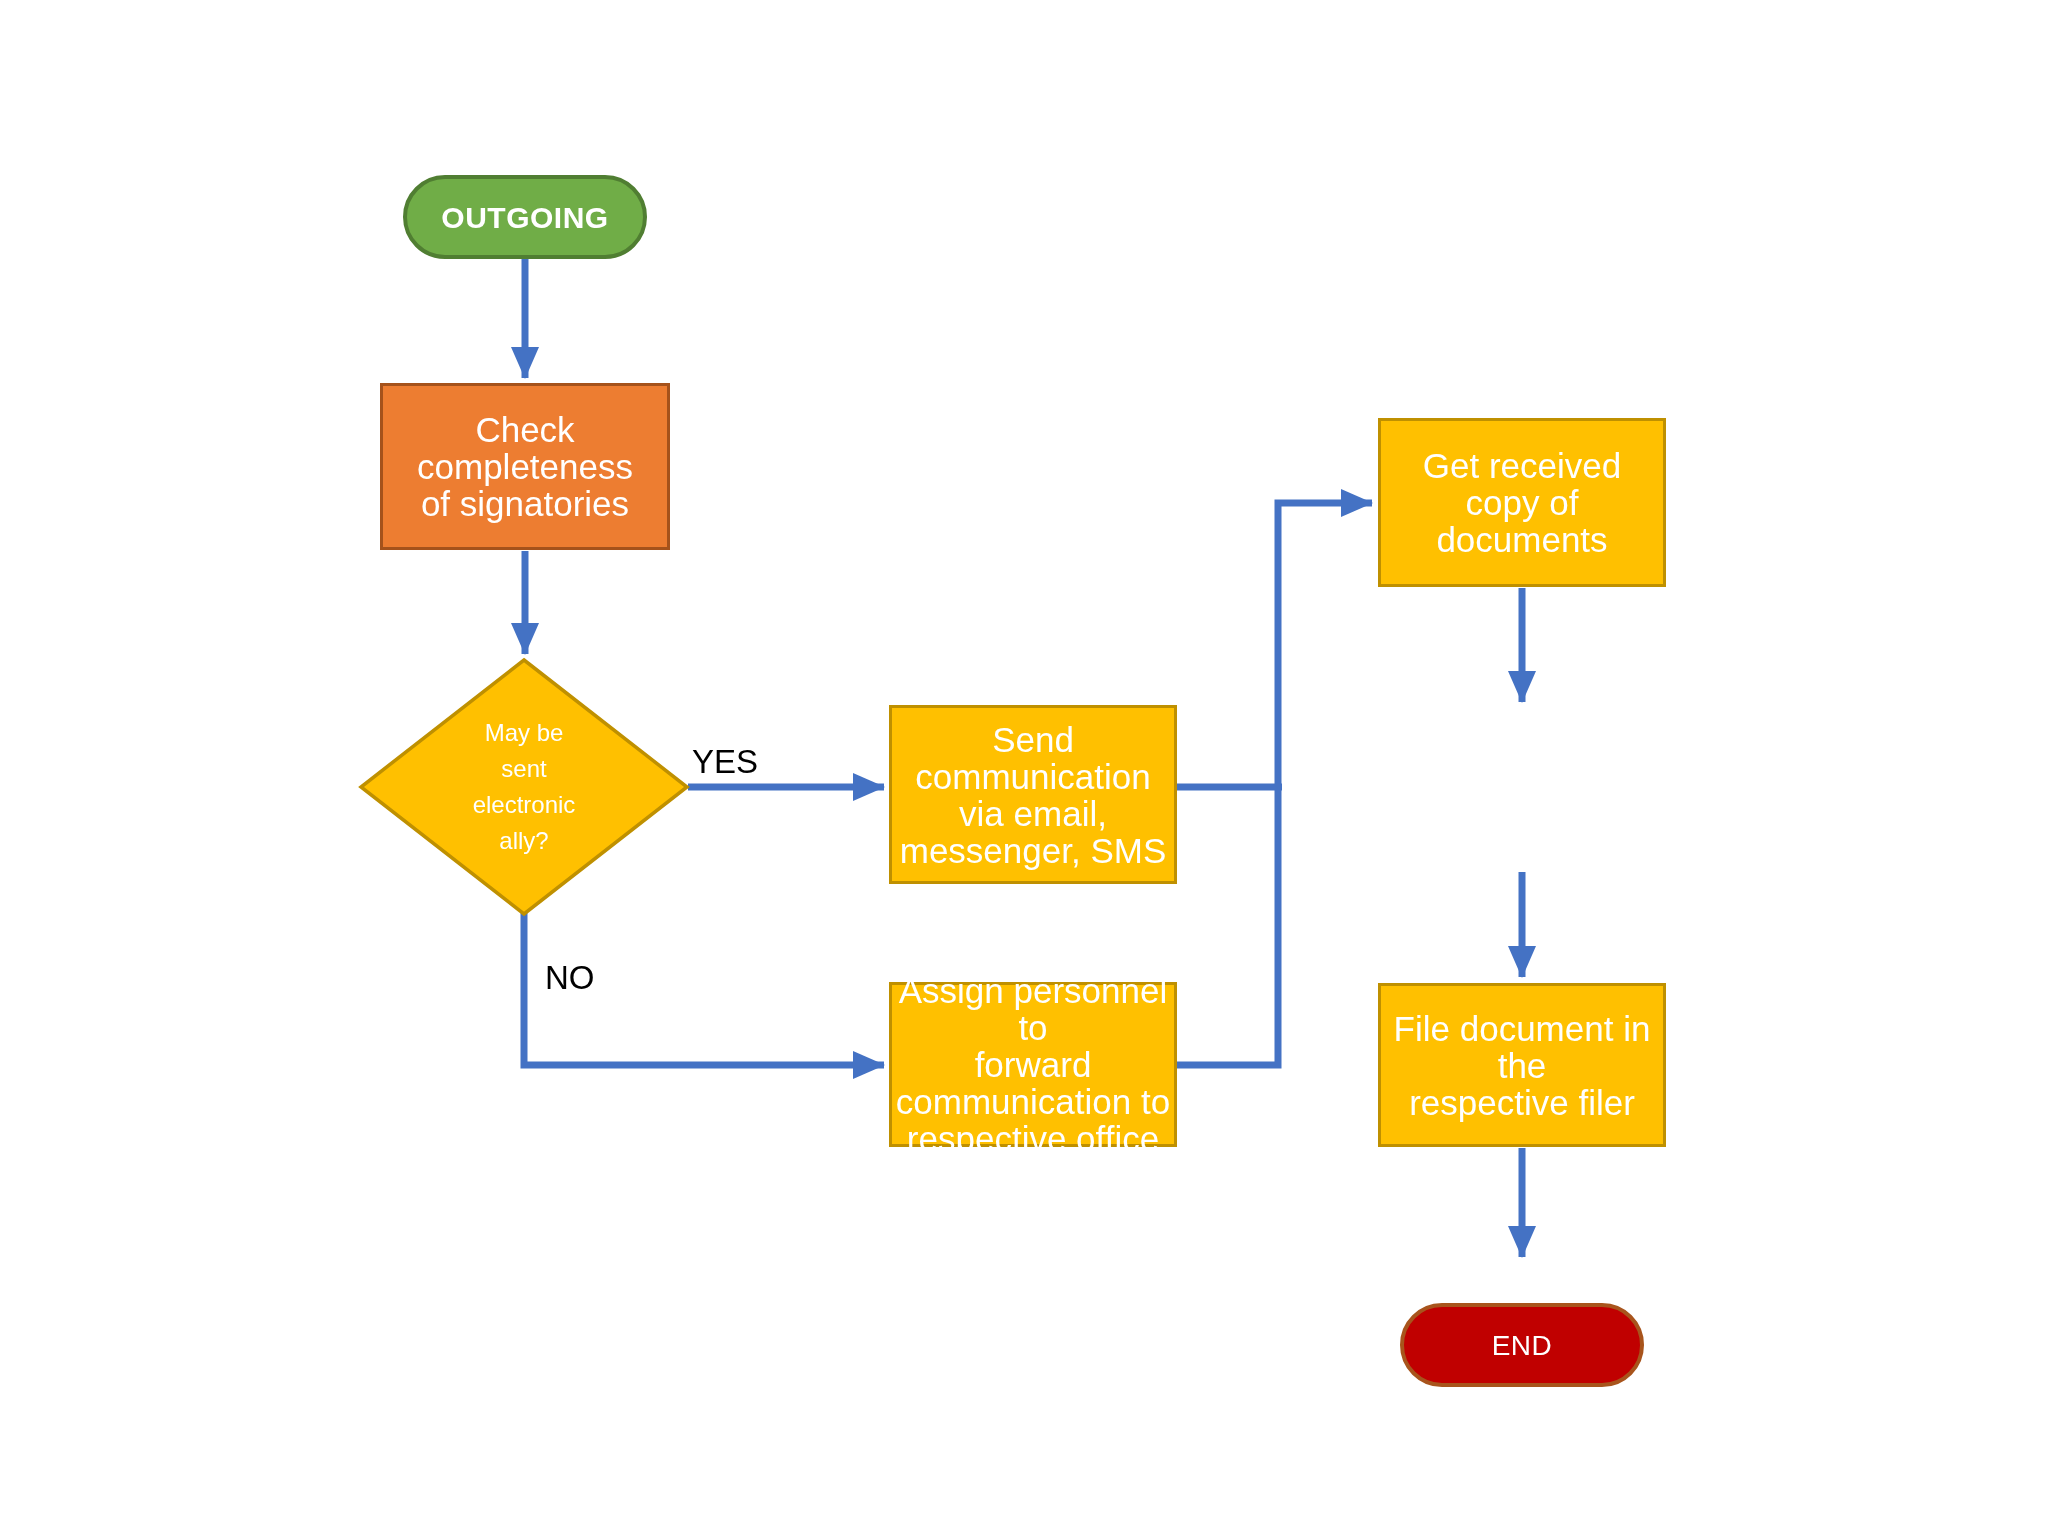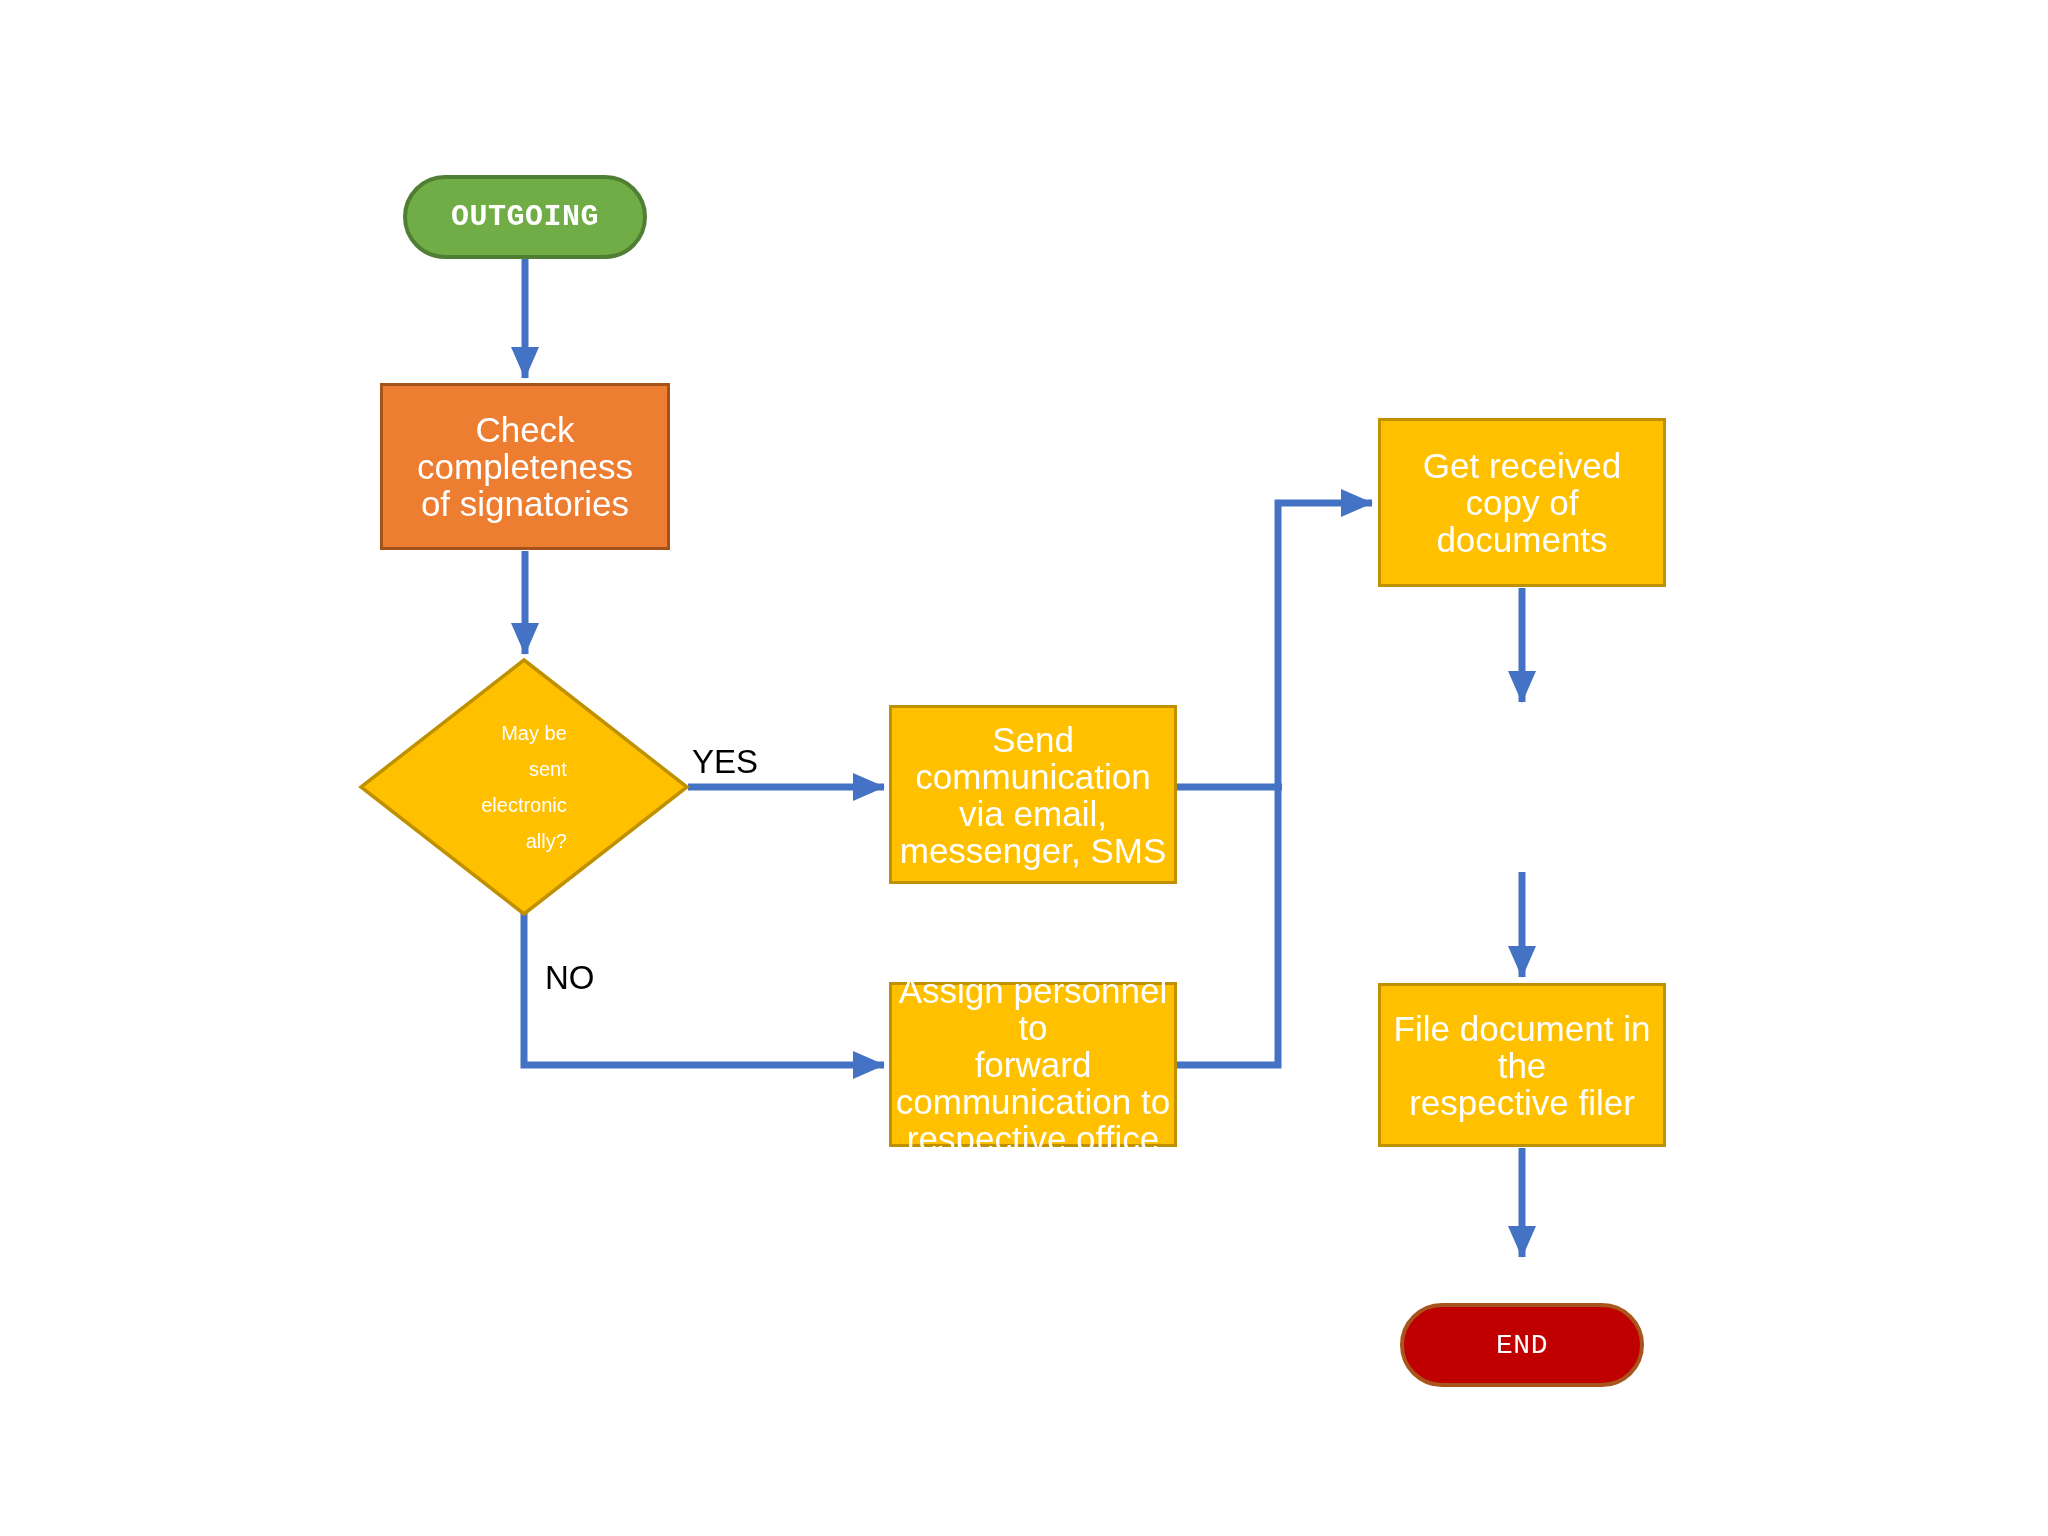"OUTGOING" .pill { font-family: Liberation Mono, monospace -> none }
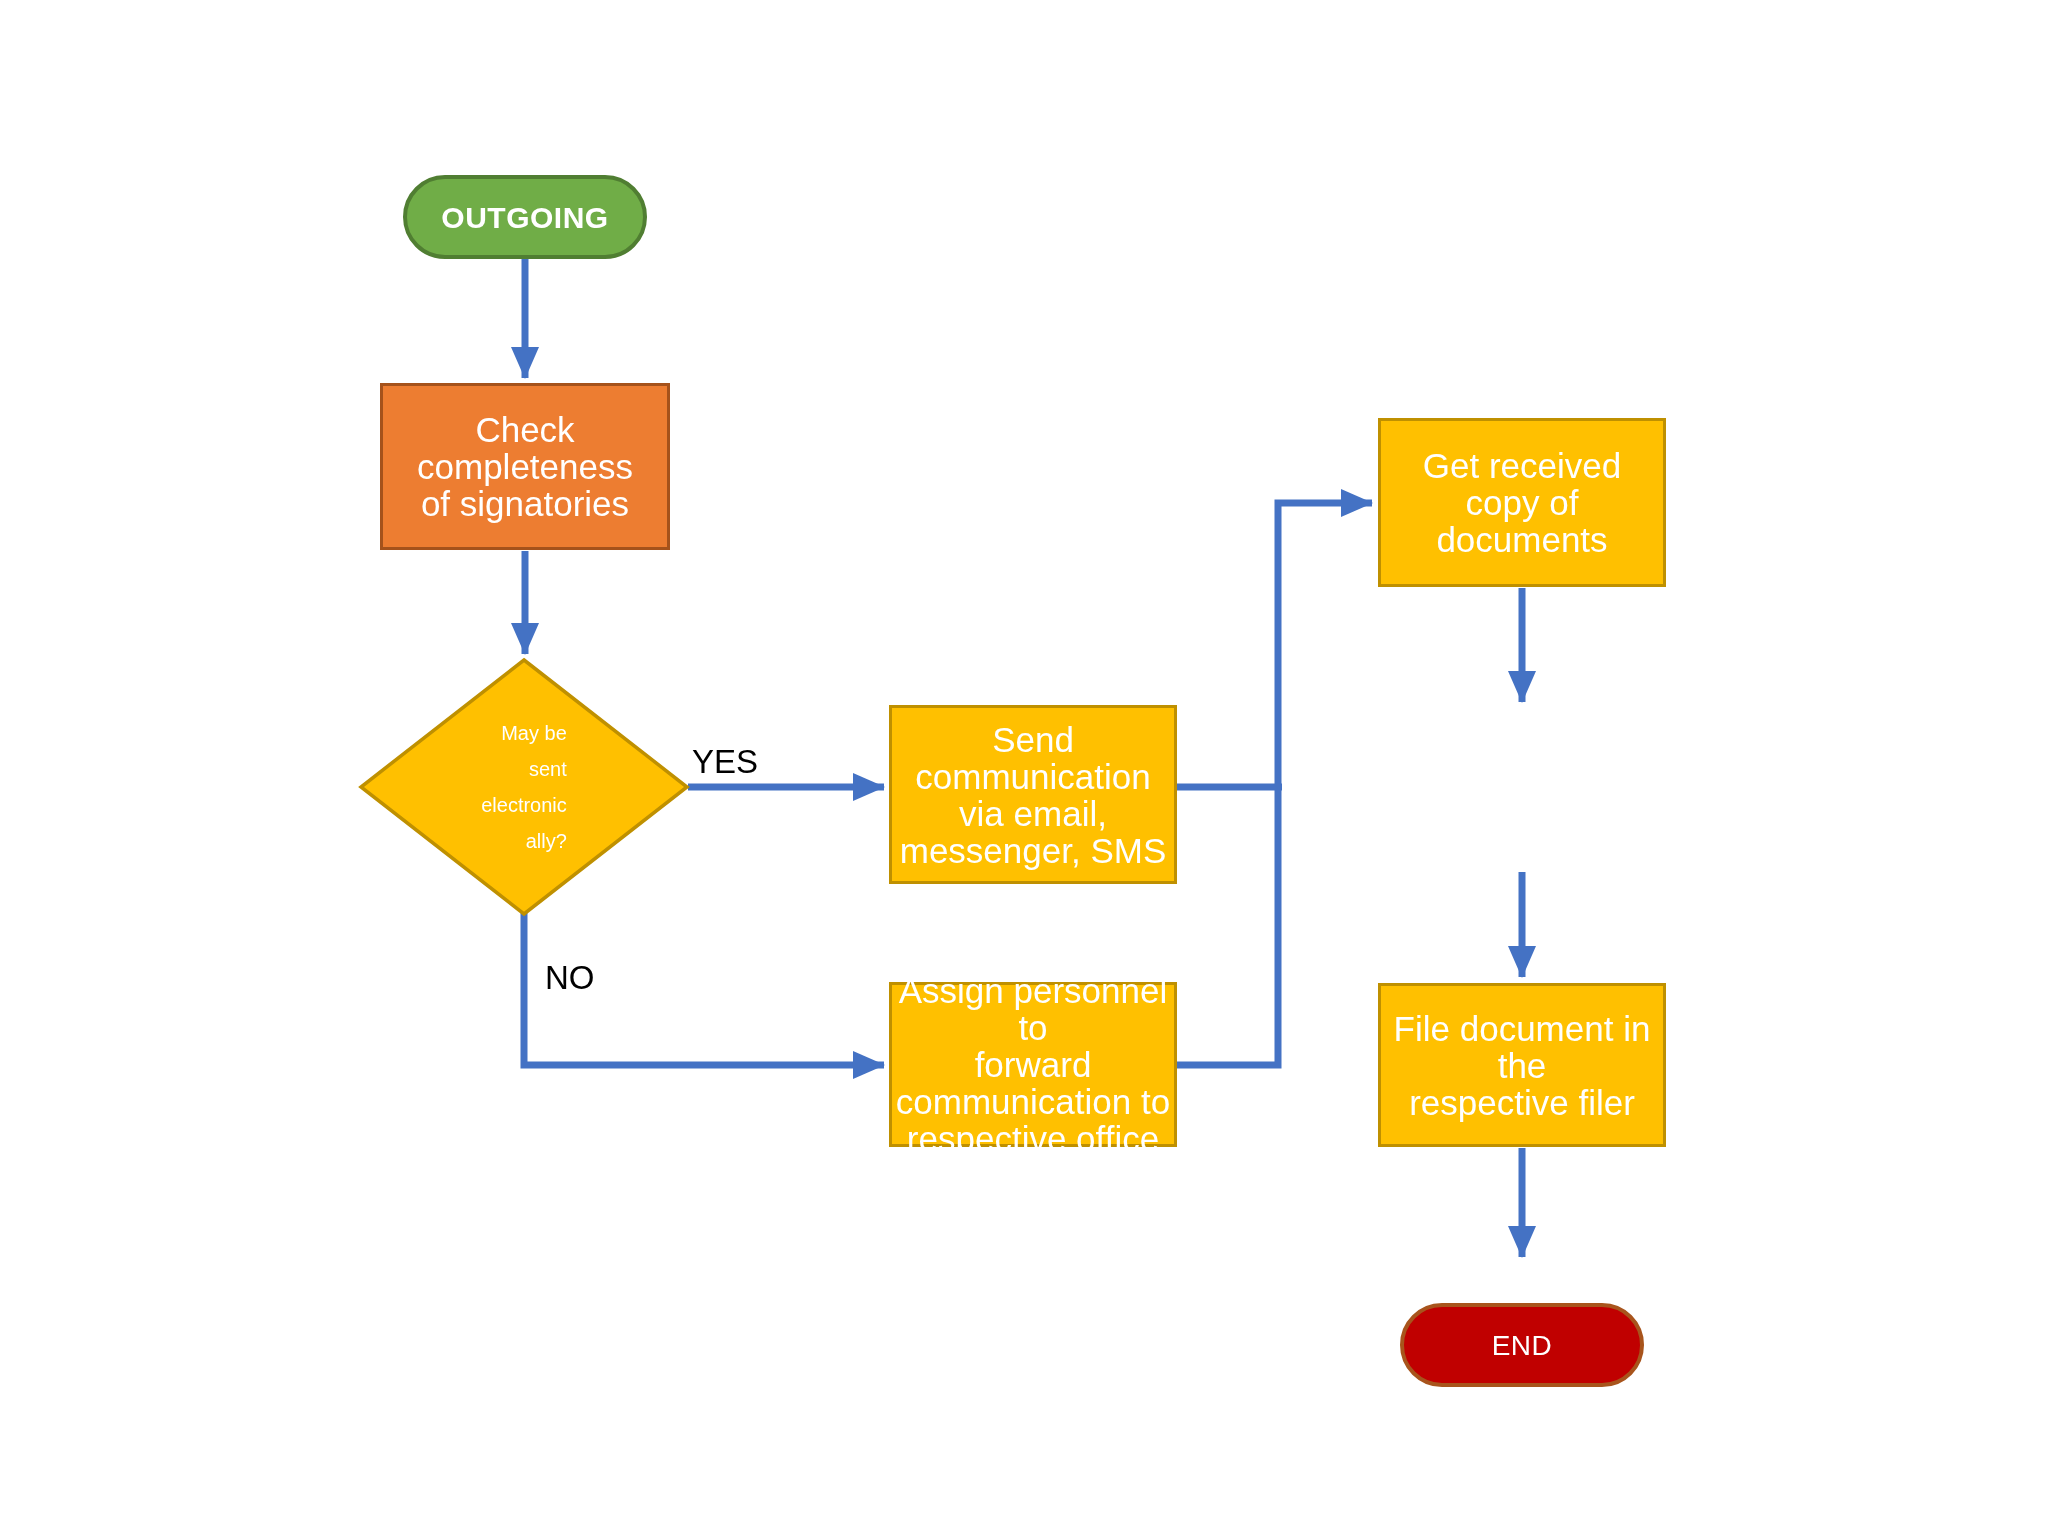"May be" .diamond-text { font-size: 20px -> 24px; text-align: right -> center }
